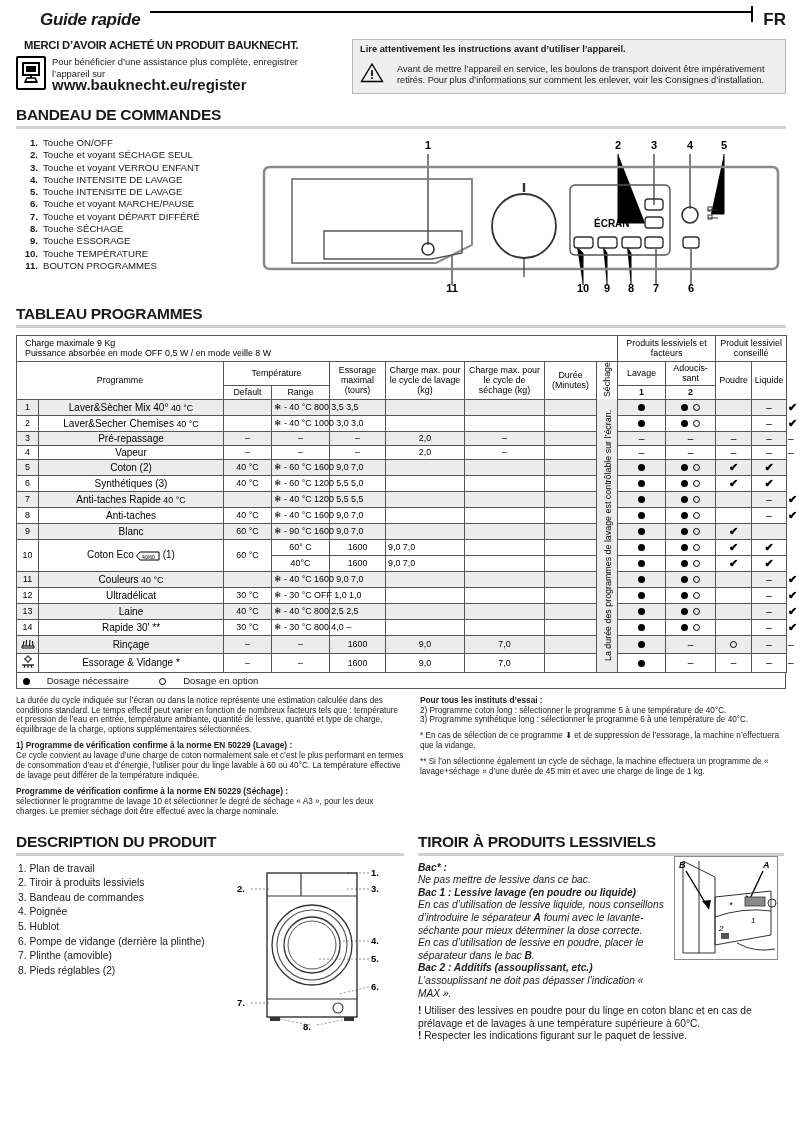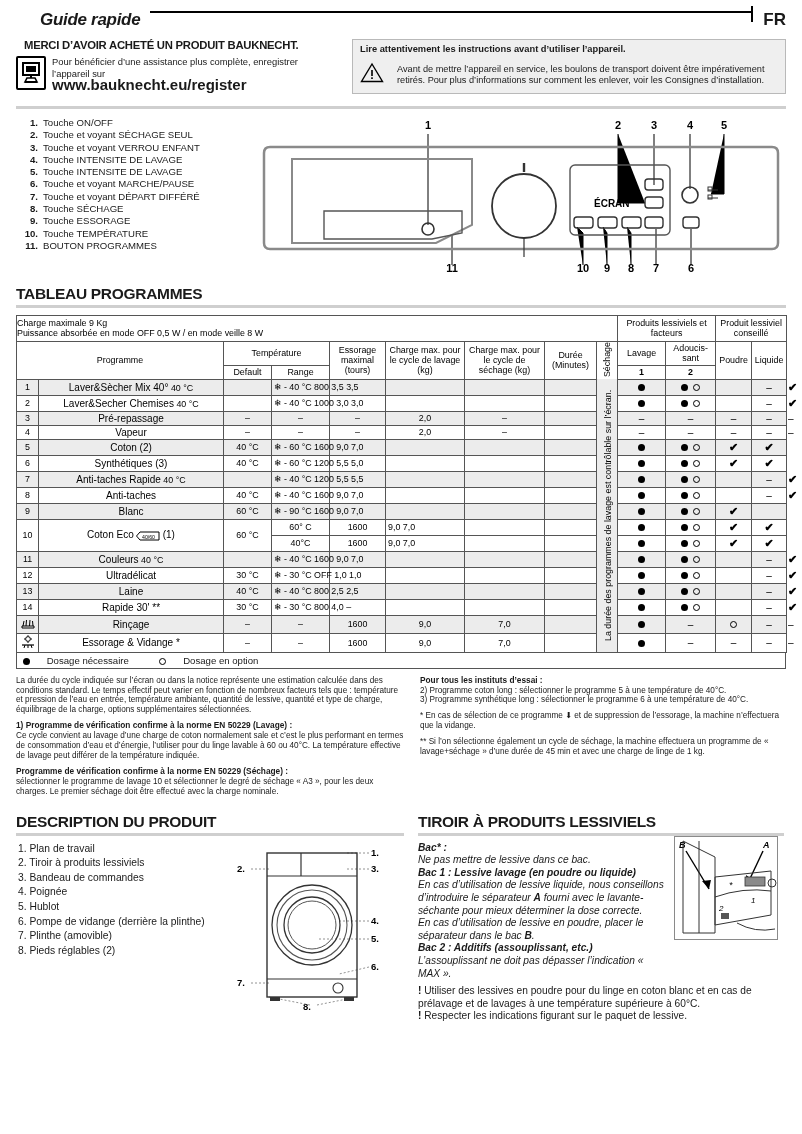"BANDEAU DE COMMANDES" h2 { html: none -> <h2>BANDEAU DE COMMANDES</h2> }
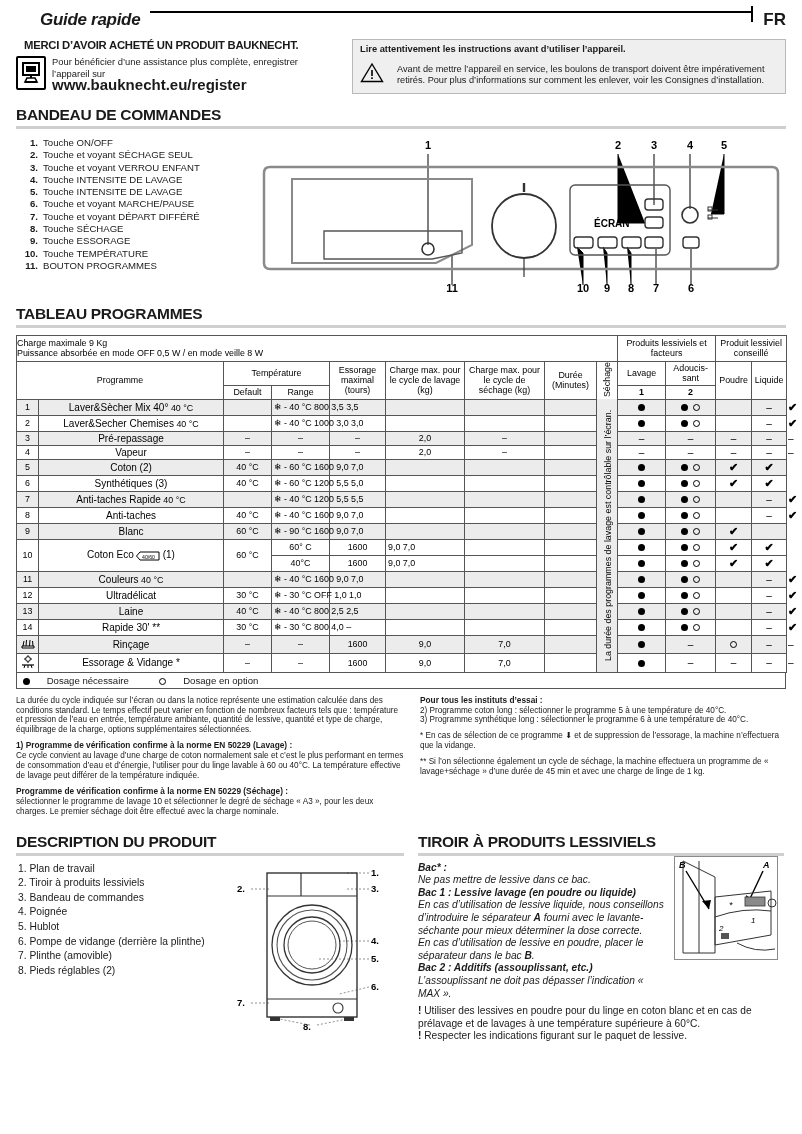"Charge maximale 9 Kg" .topinfo { padding: 2px 0 !important -> 2px 8px !important }
